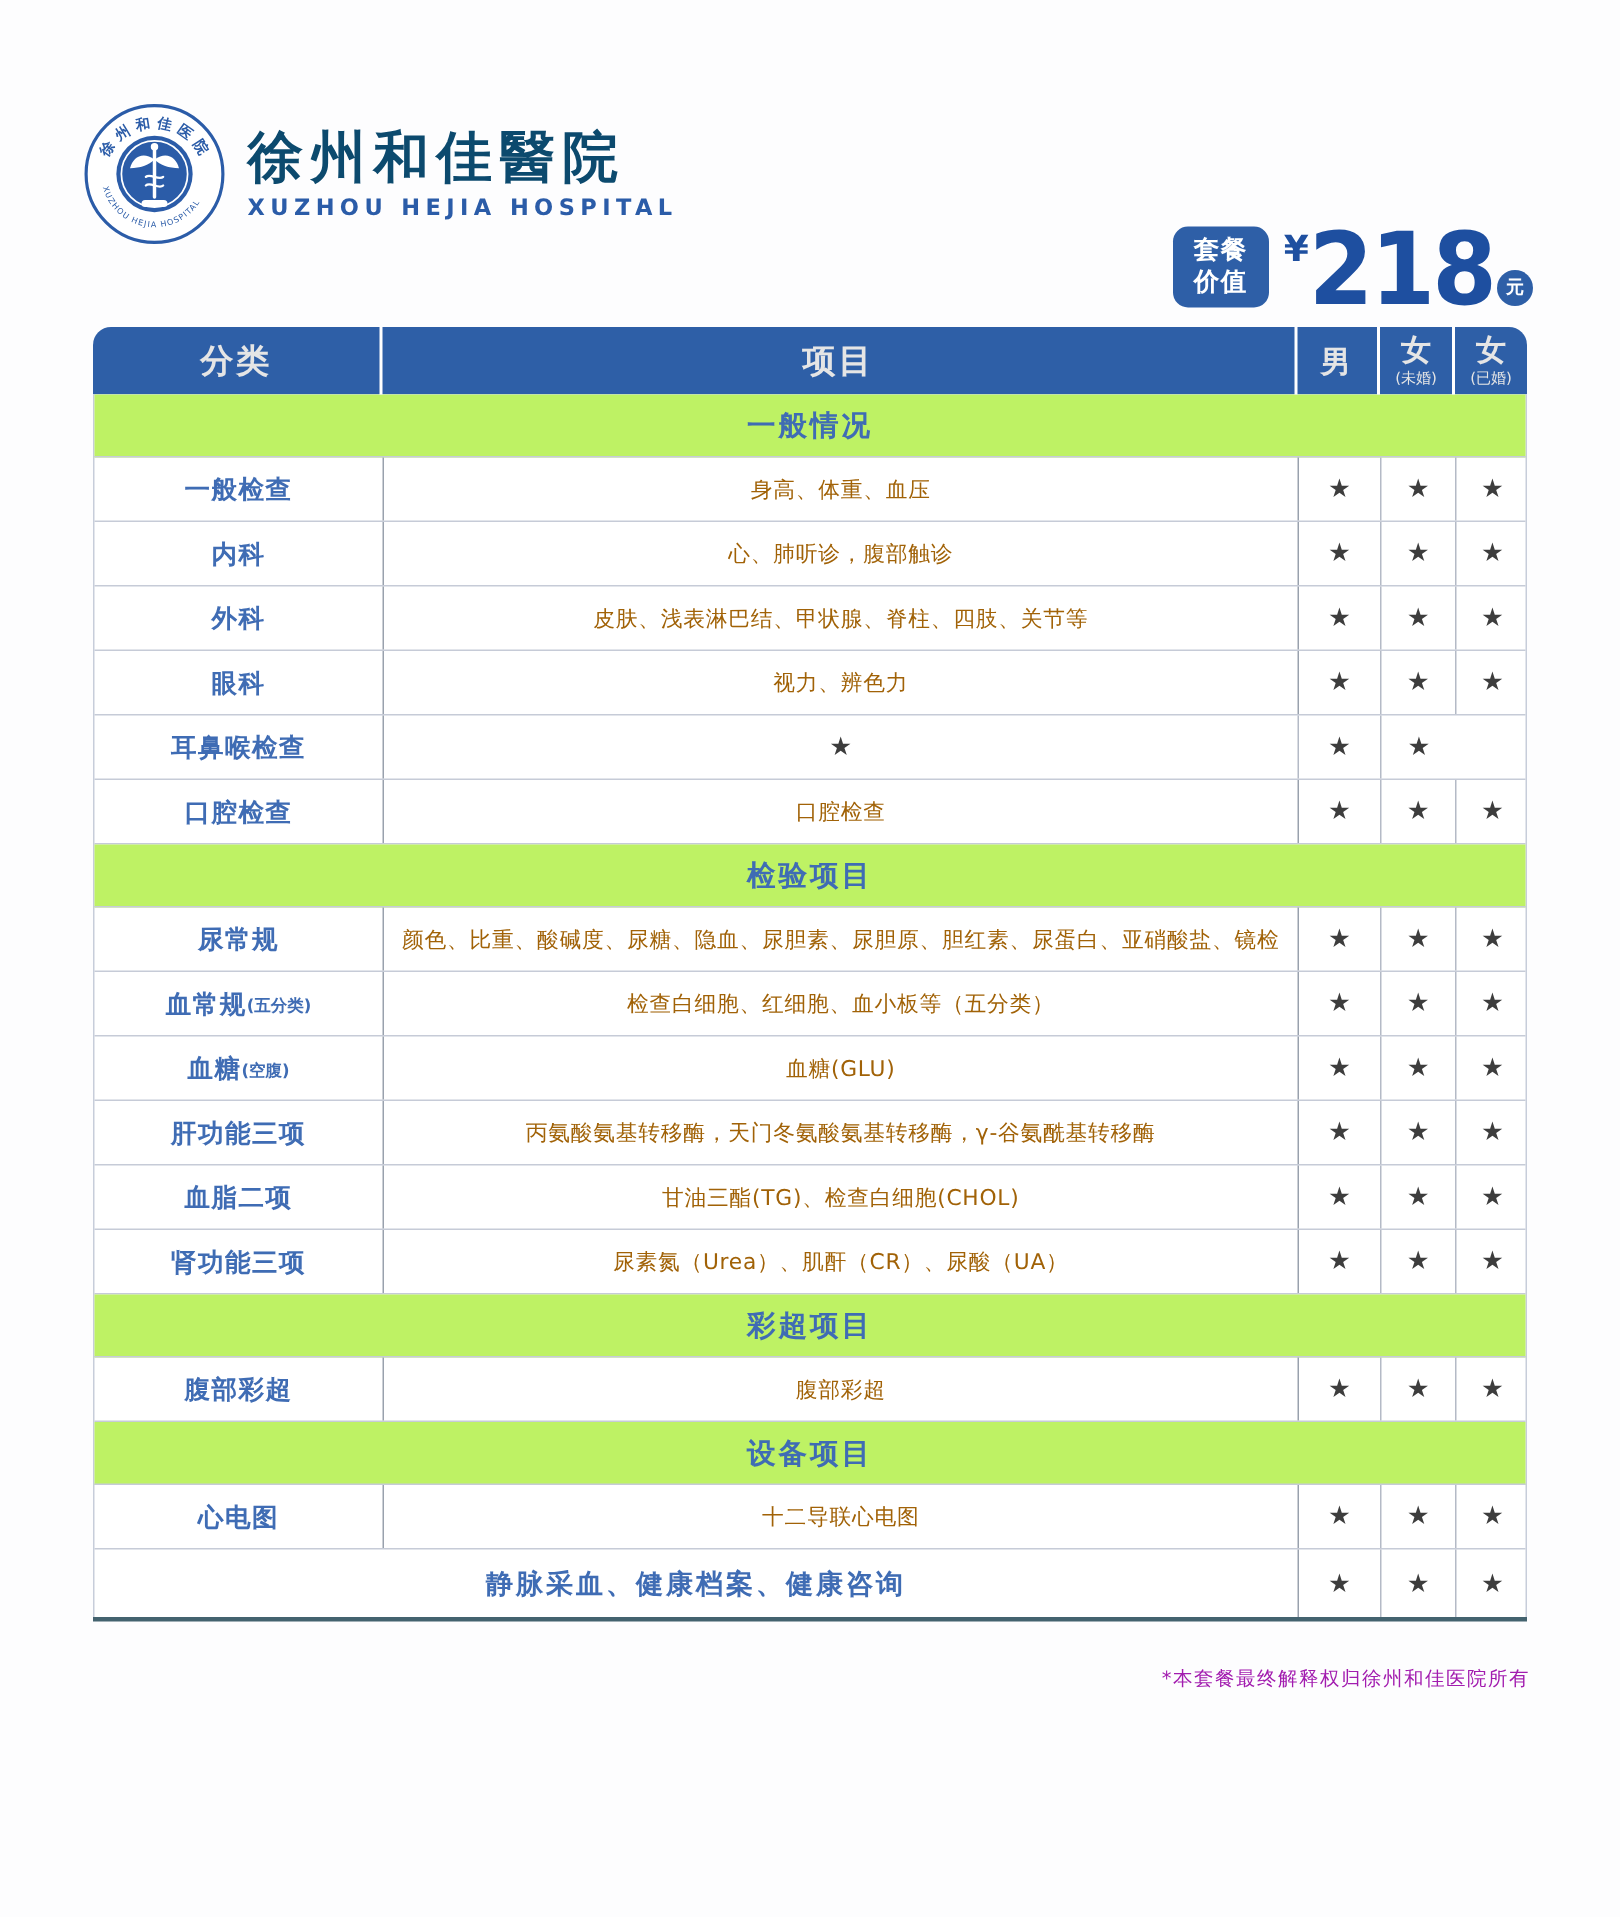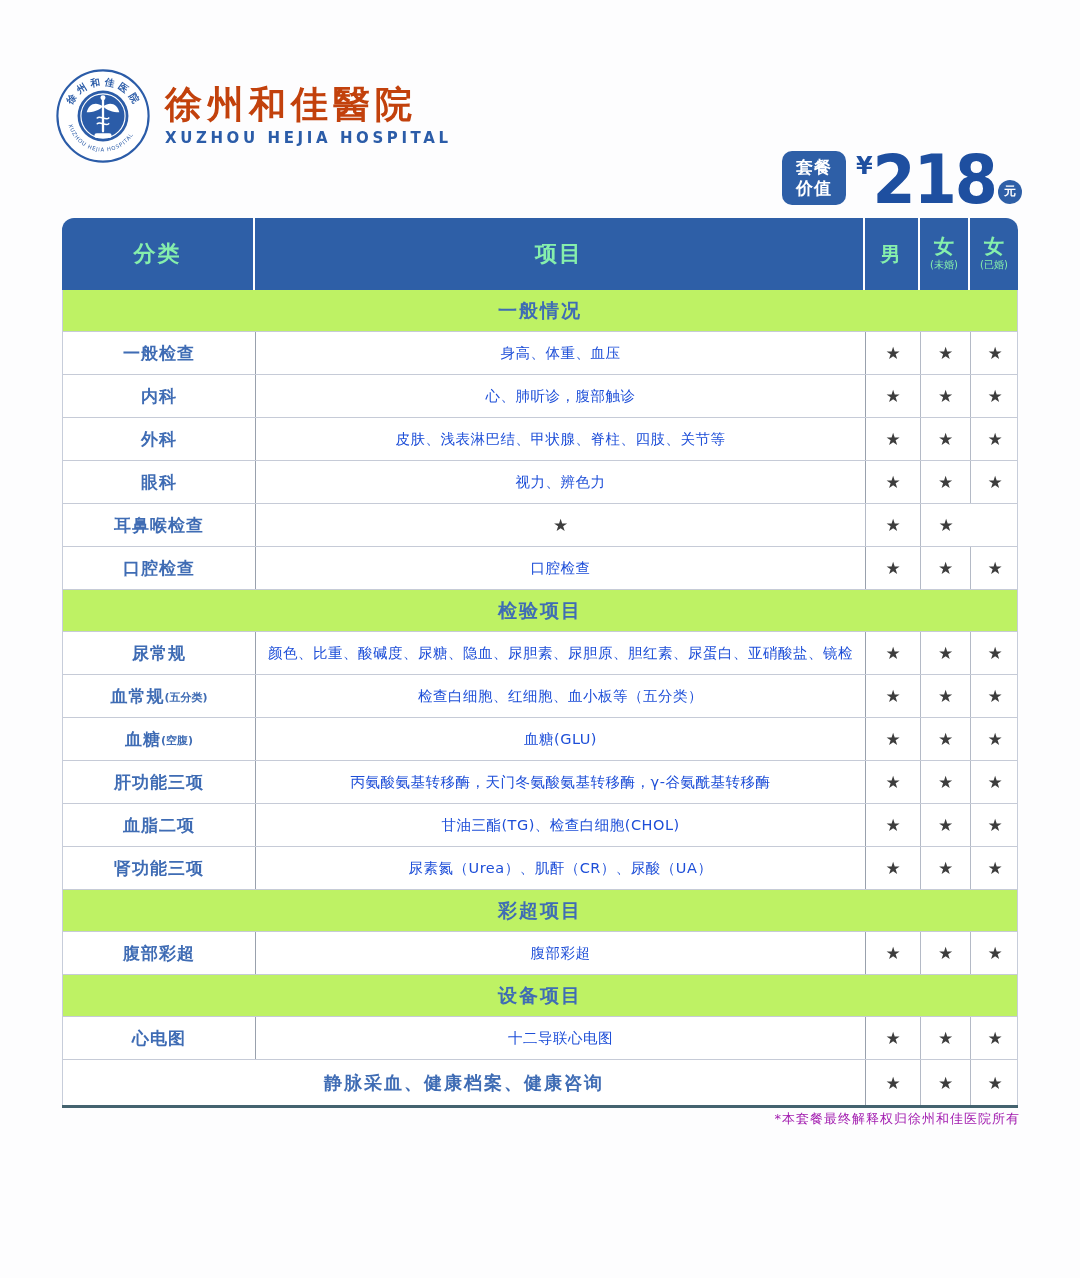"徐州和佳醫院" .brand-zh { color: #c2410c -> #0c4a6e }
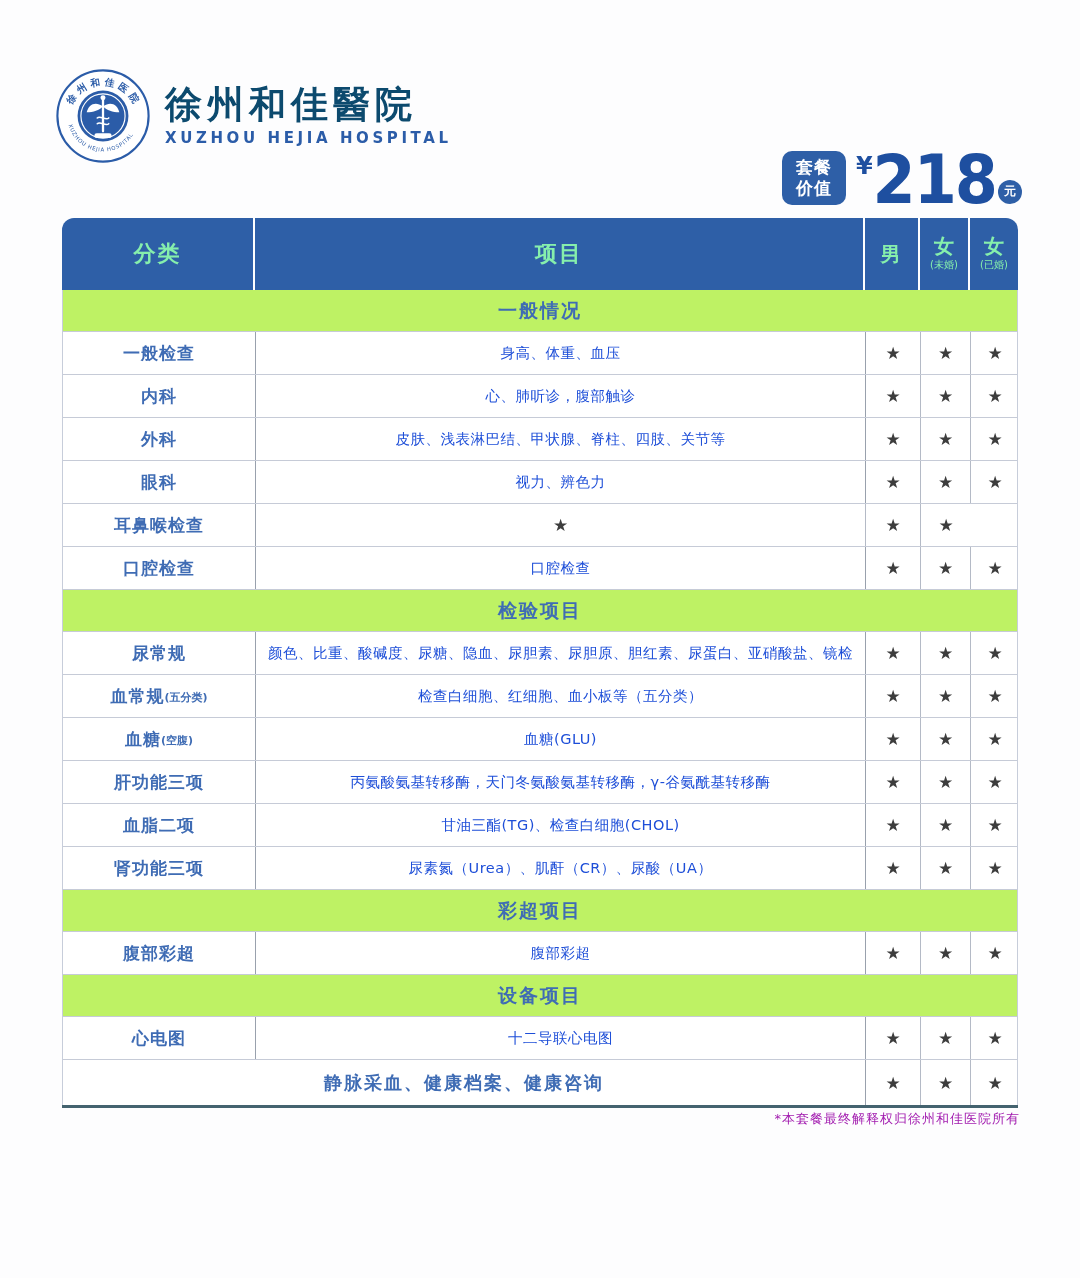"分类" .t-head { color: #86efac -> #e5e5e5; height: 72px -> 45px }
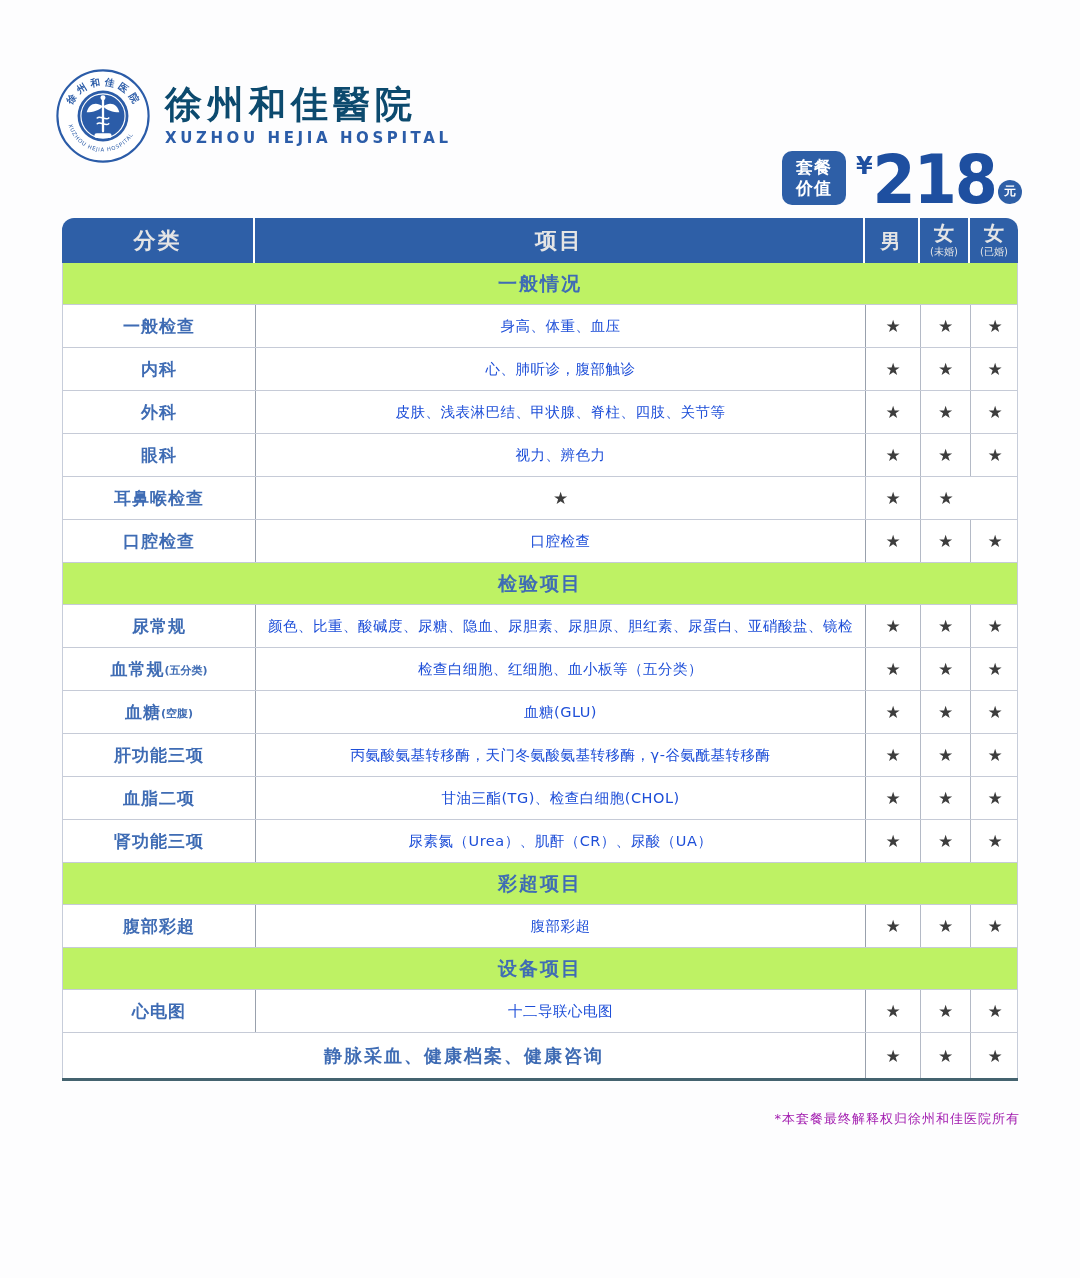"身高、体重、血压" .item { color: #1d4ed8 -> #a16207 }
